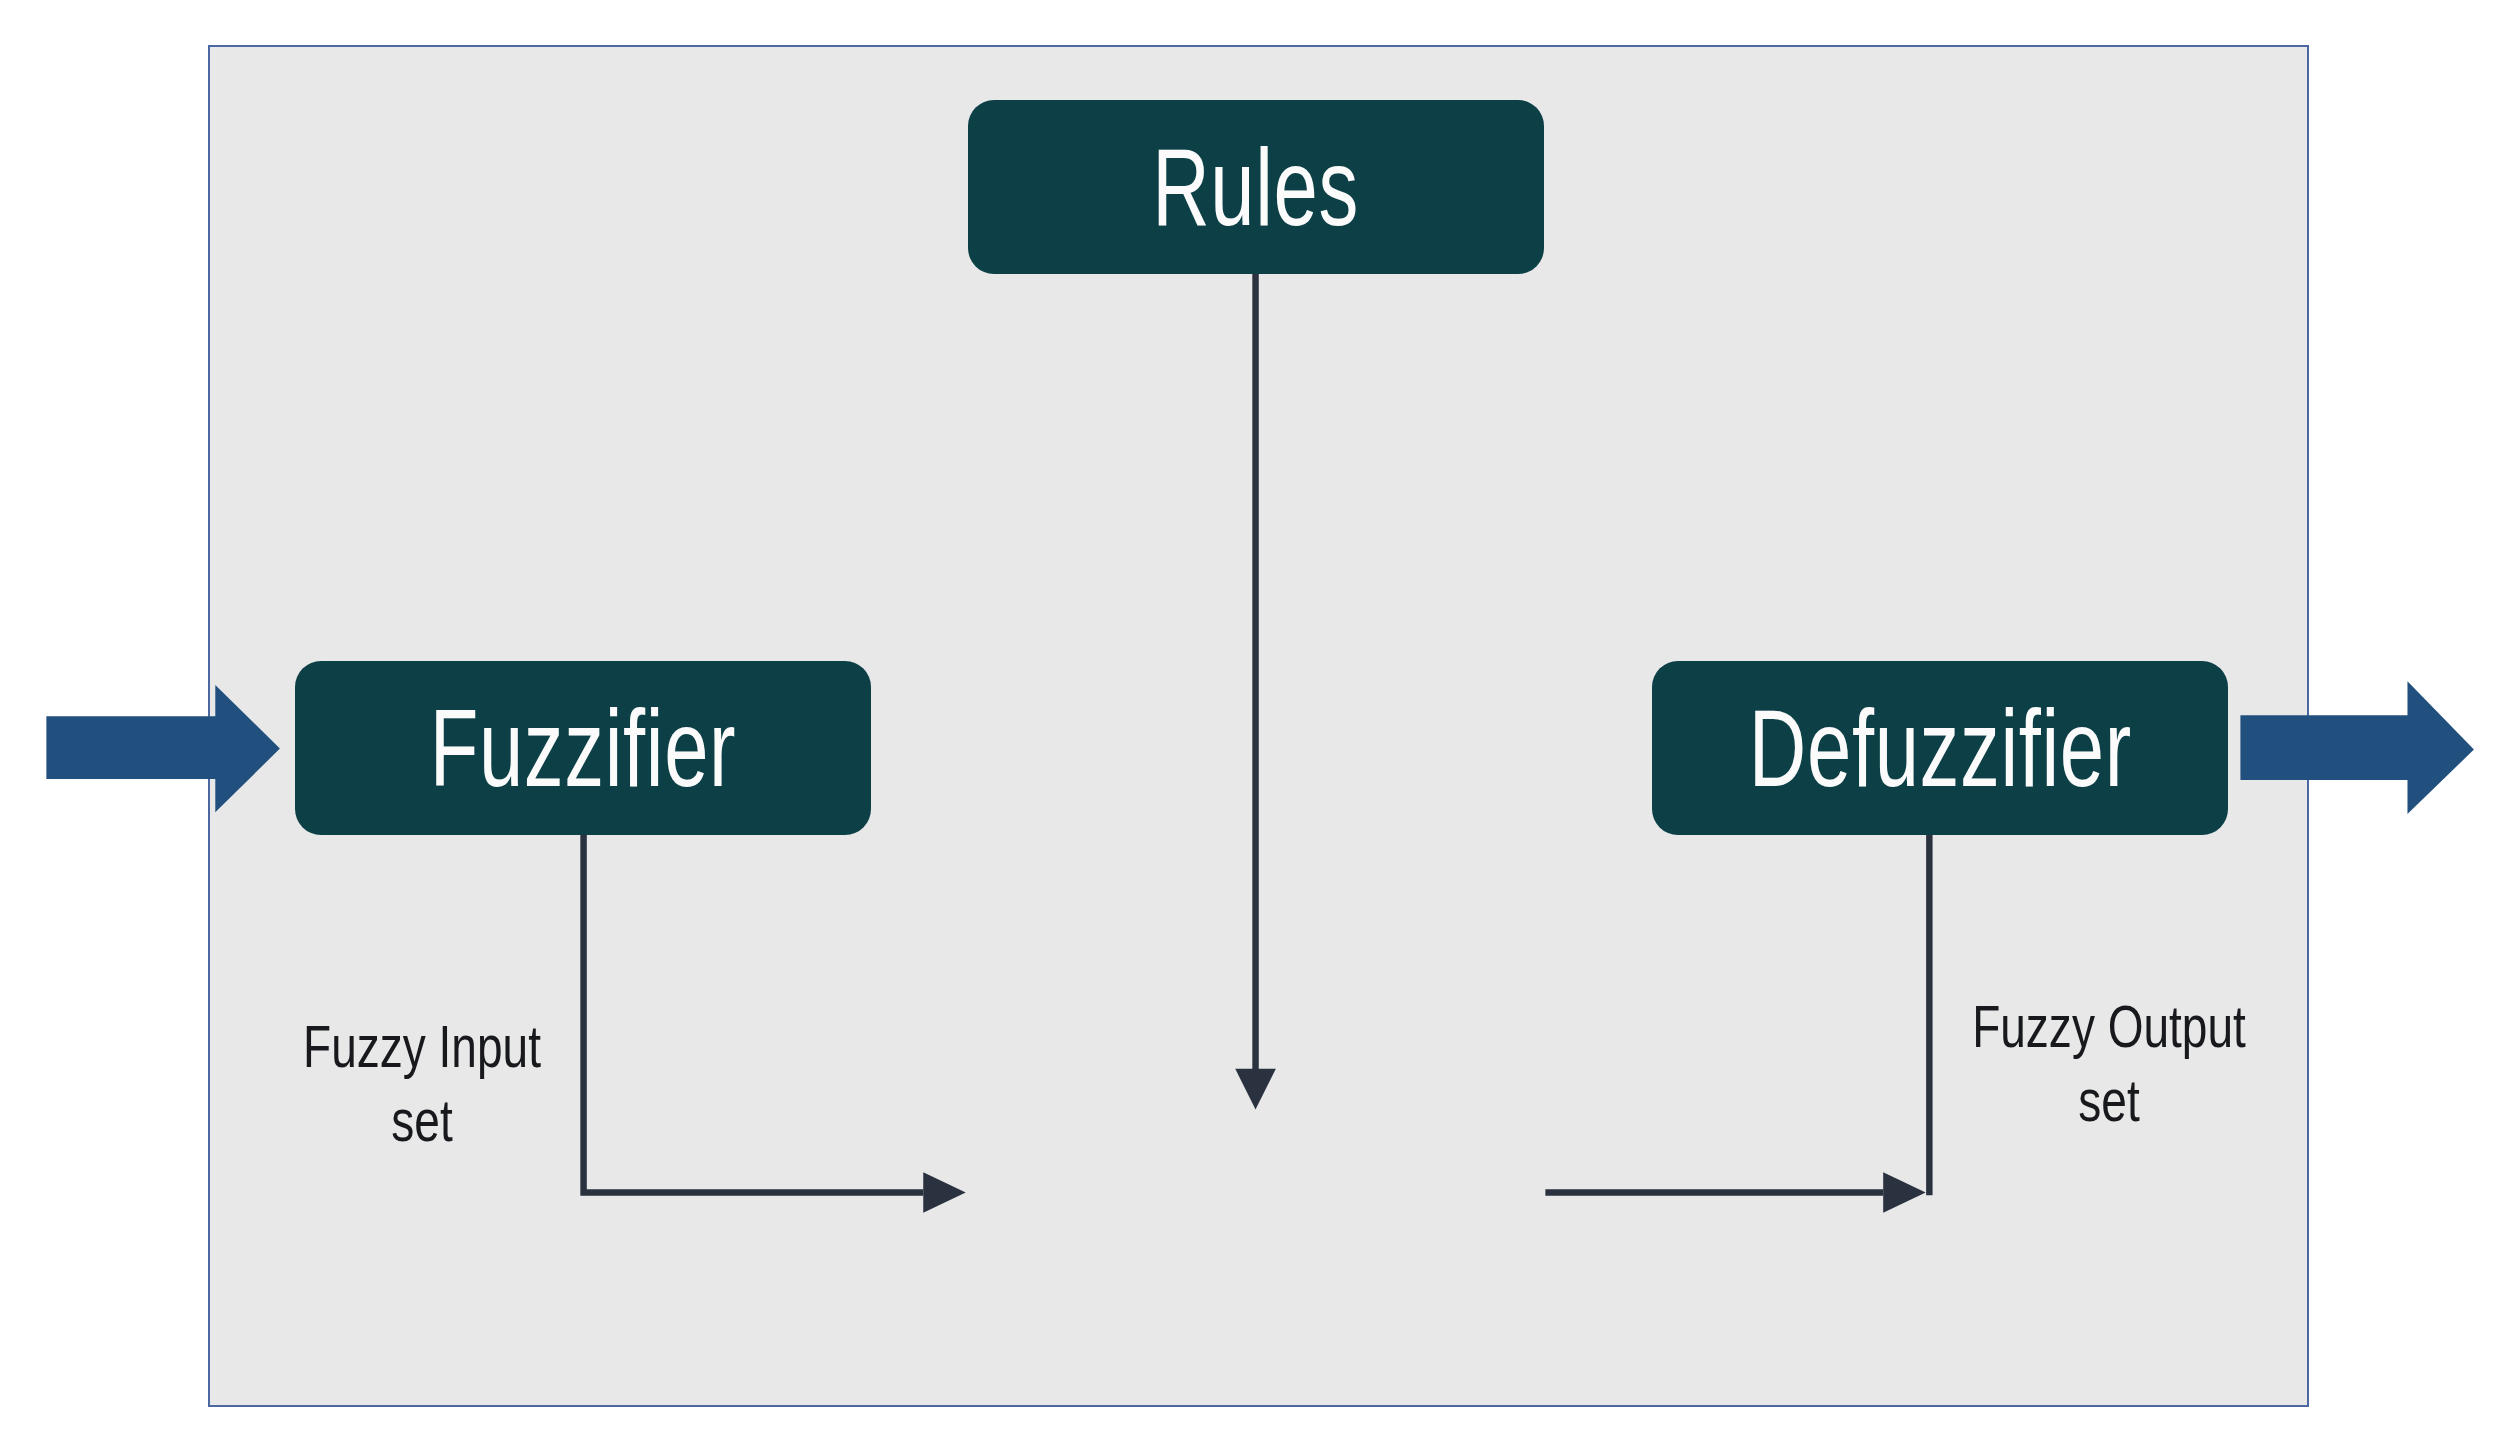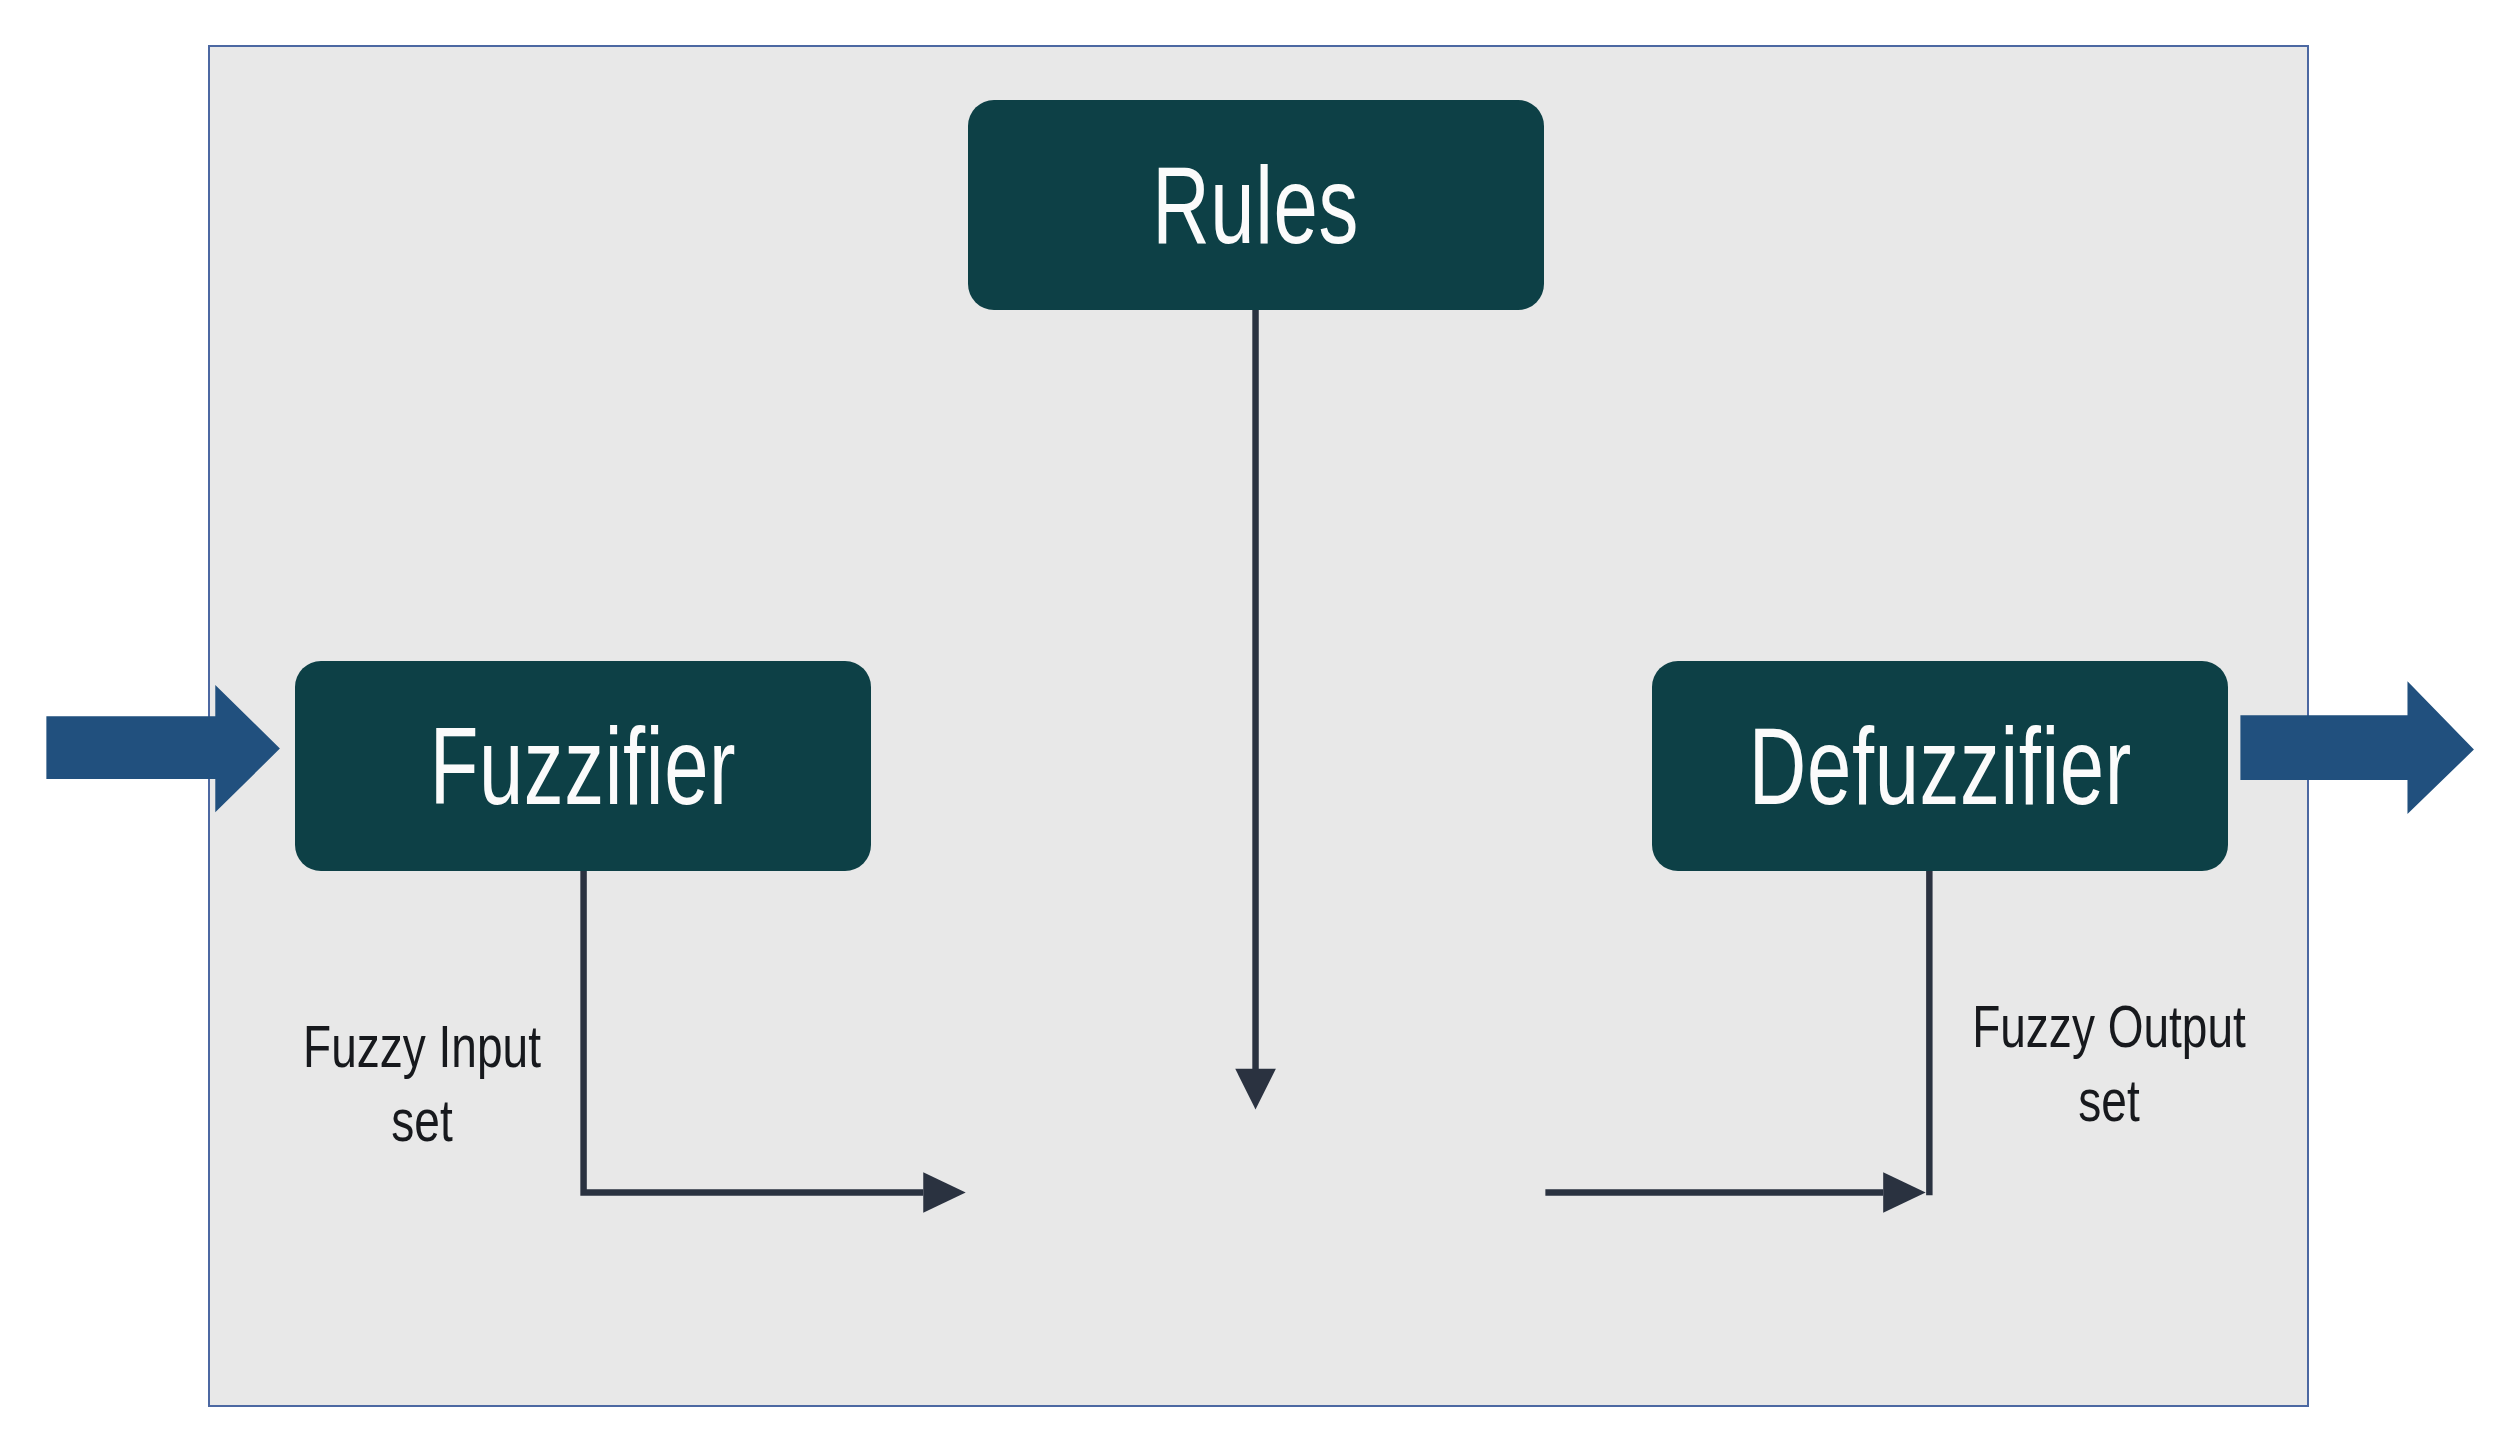"Rules" .node { height: 210px -> 174px }
